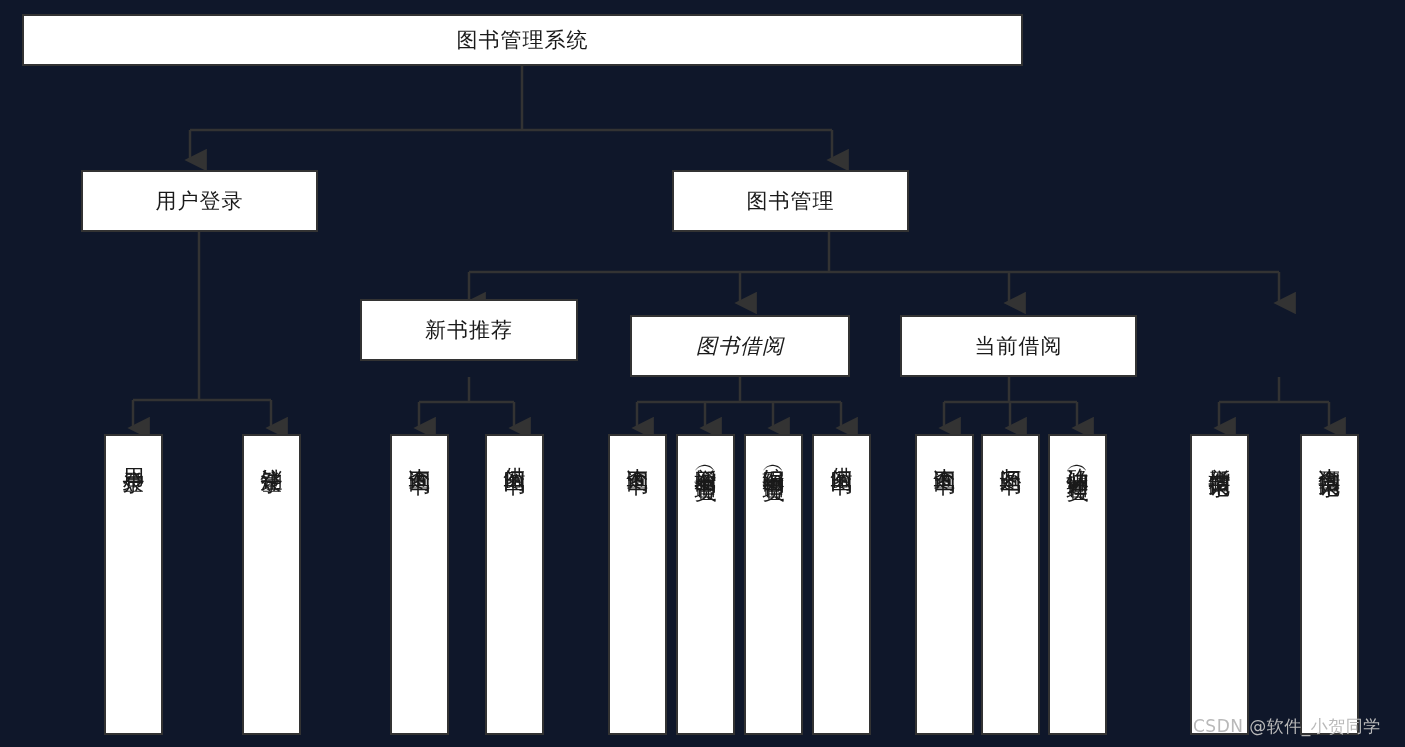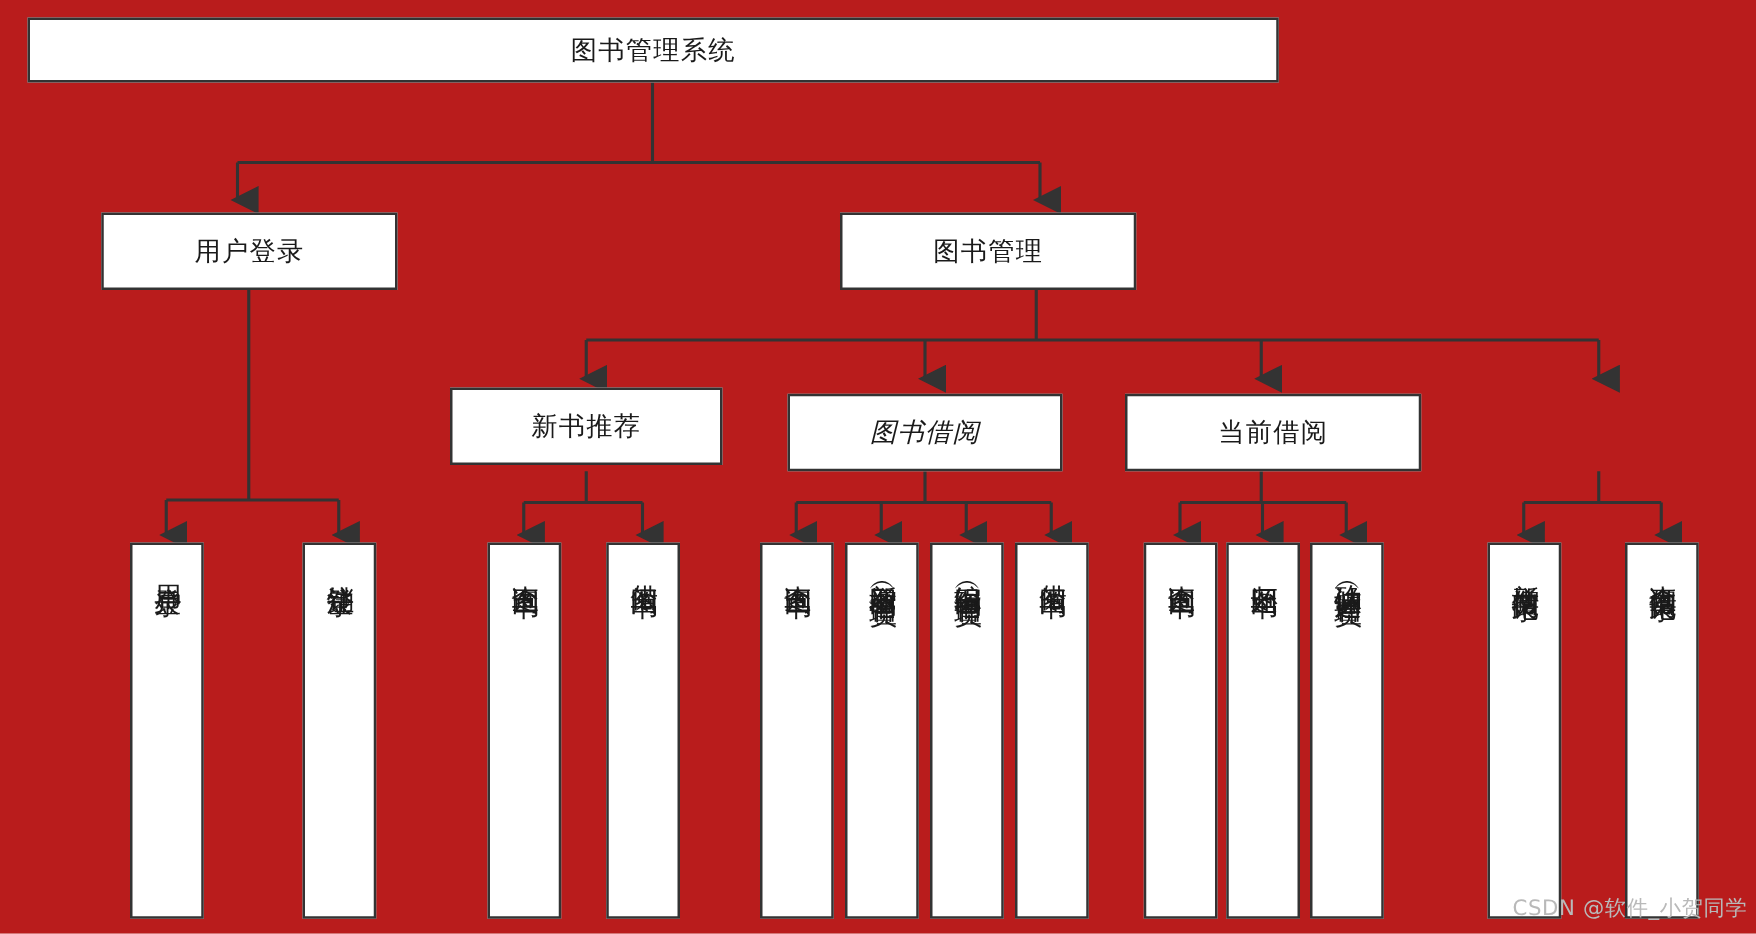"图书管理系统" #canvas { background: #b91c1c -> #0f172a }
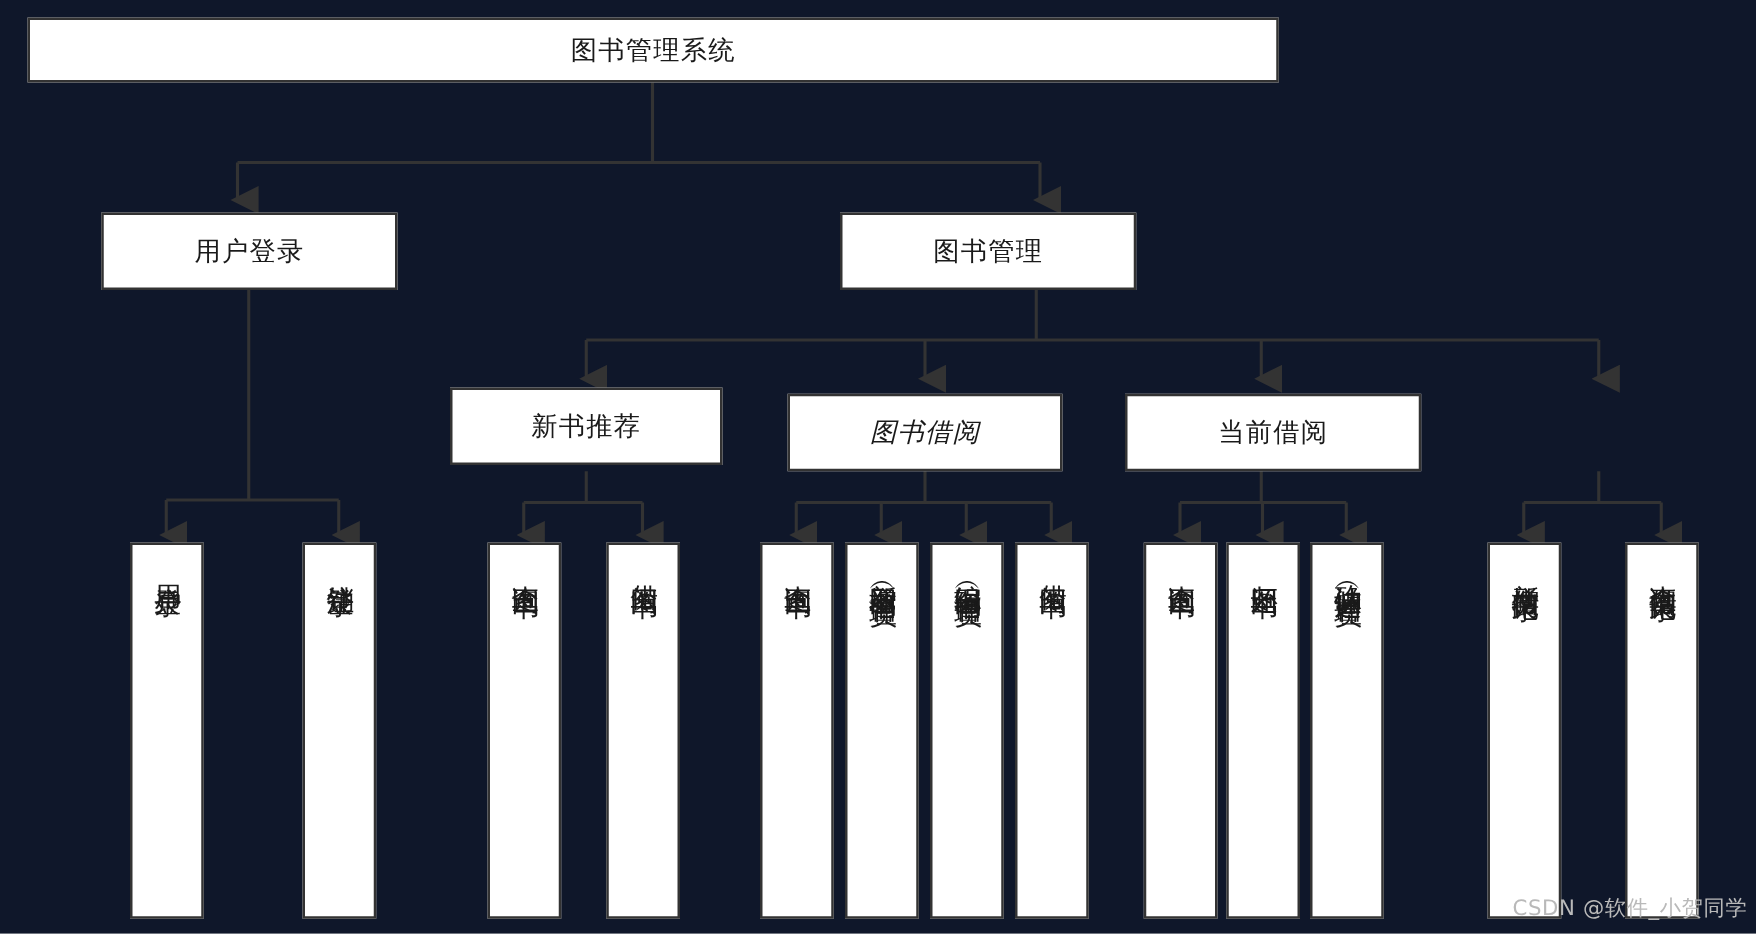"新书推荐" div.node { top: 310px -> 299px }
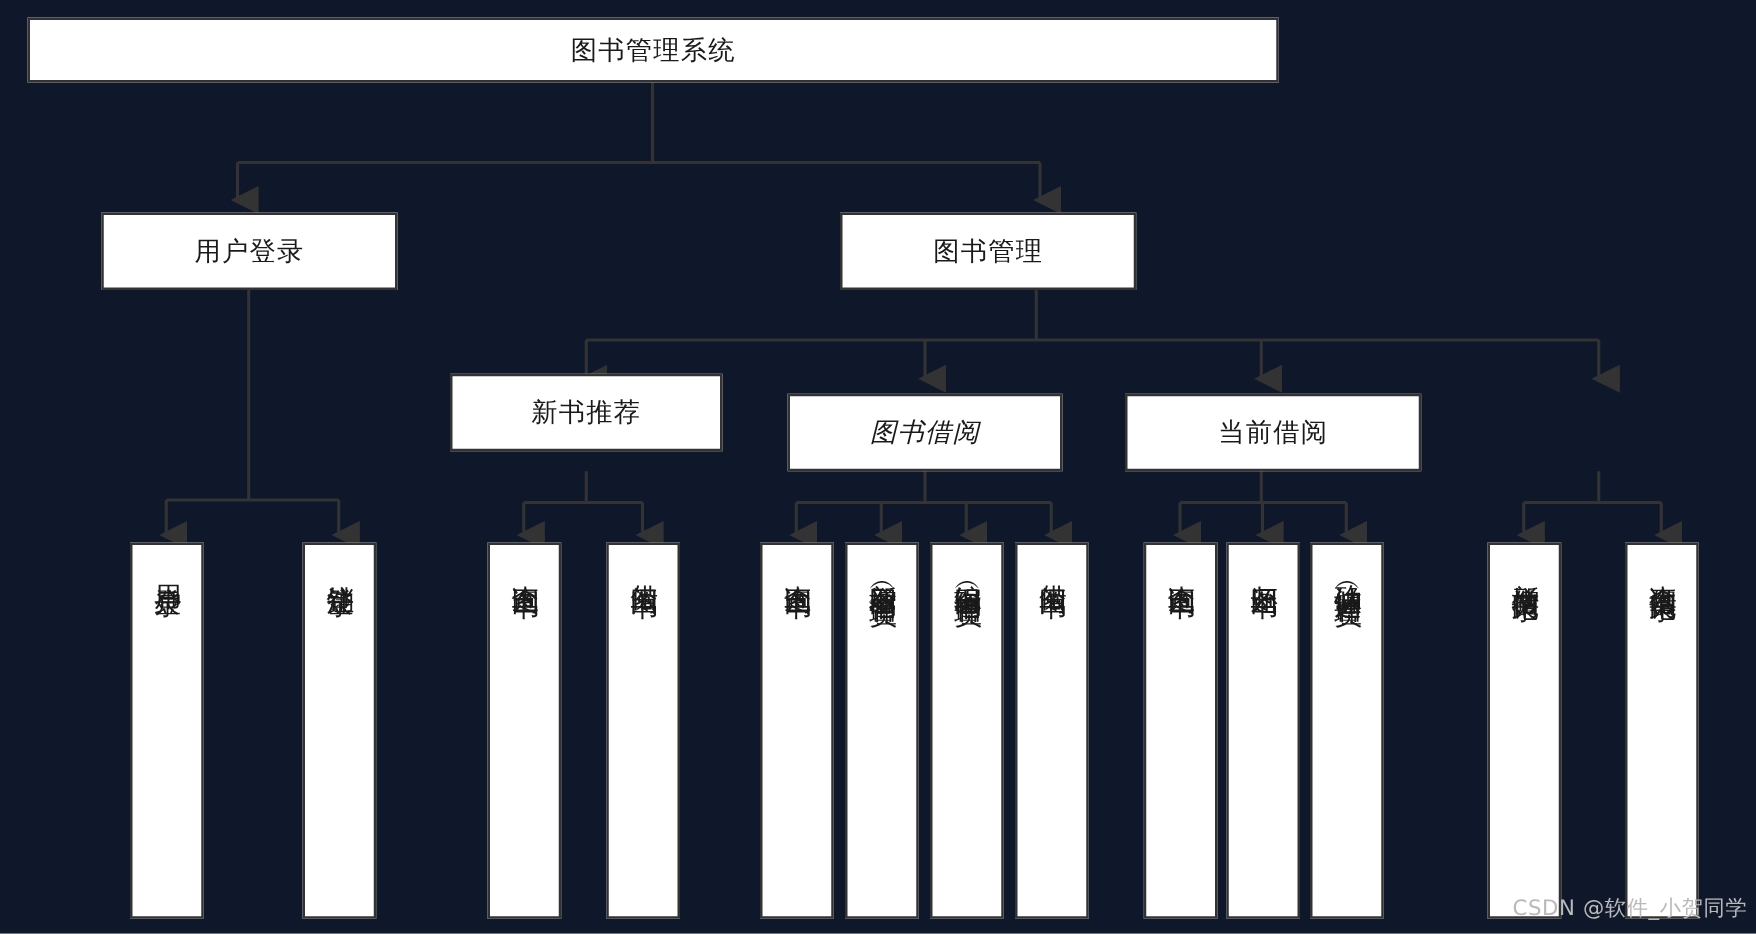"CSDN @软件_小贺同学" .watermark { margin-left: 17px -> none }
